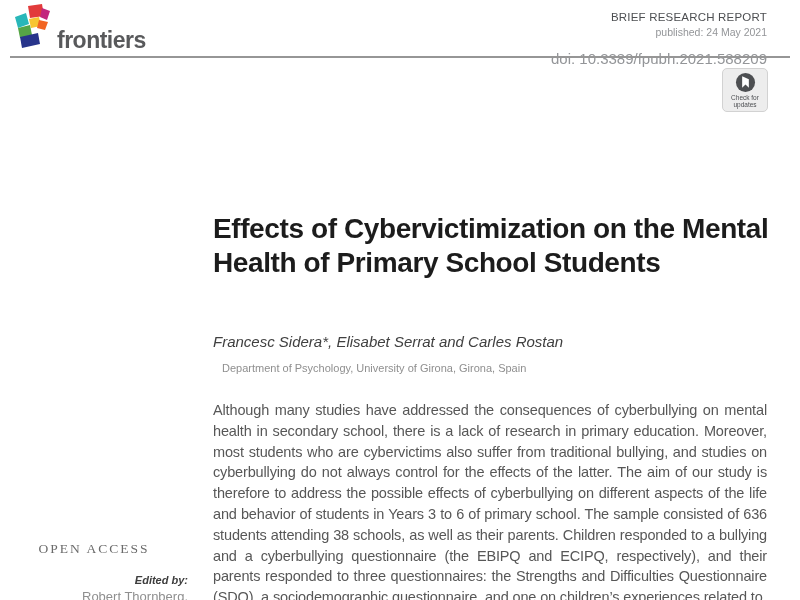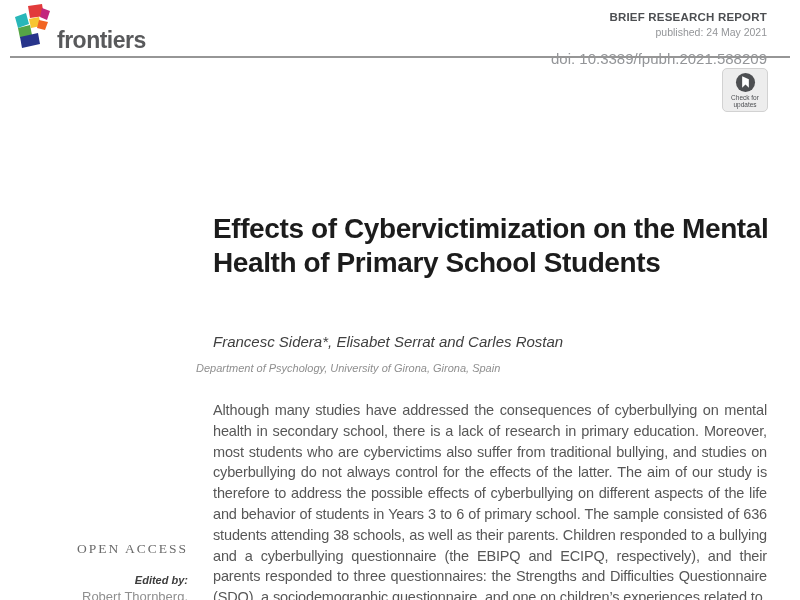"BRIEF RESEARCH REPORT" .article-type { font-weight: bold -> normal }
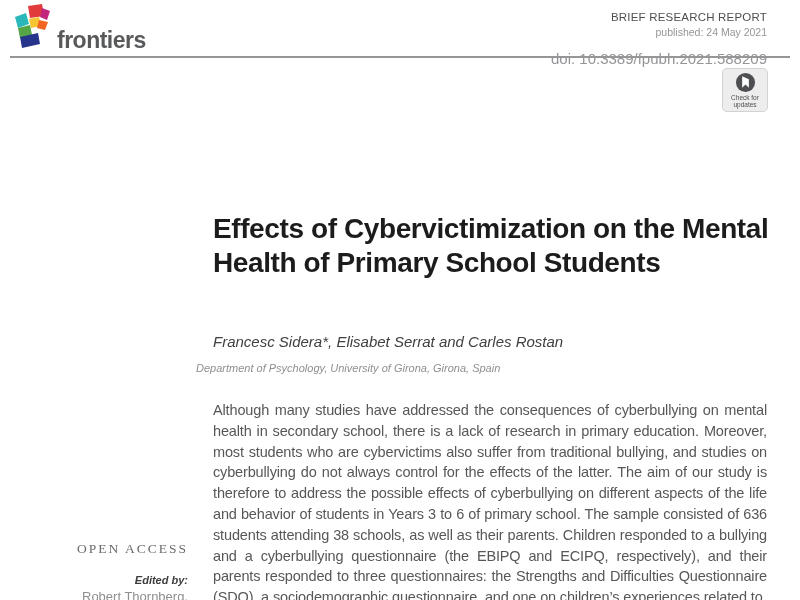"Department of Psychology, University of" .affiliation { font-style: italic -> none; left: 196px -> 222px }
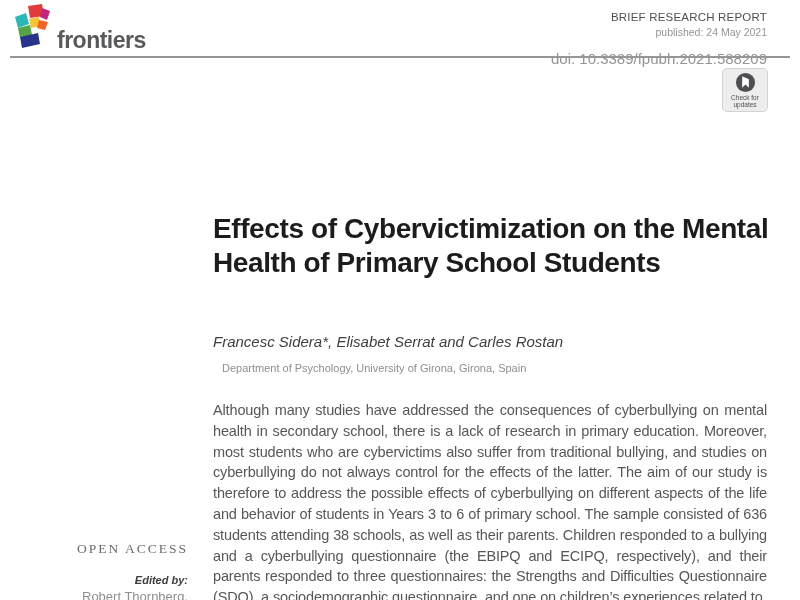"OPEN ACCESS" .open-access { text-align: right -> center }
